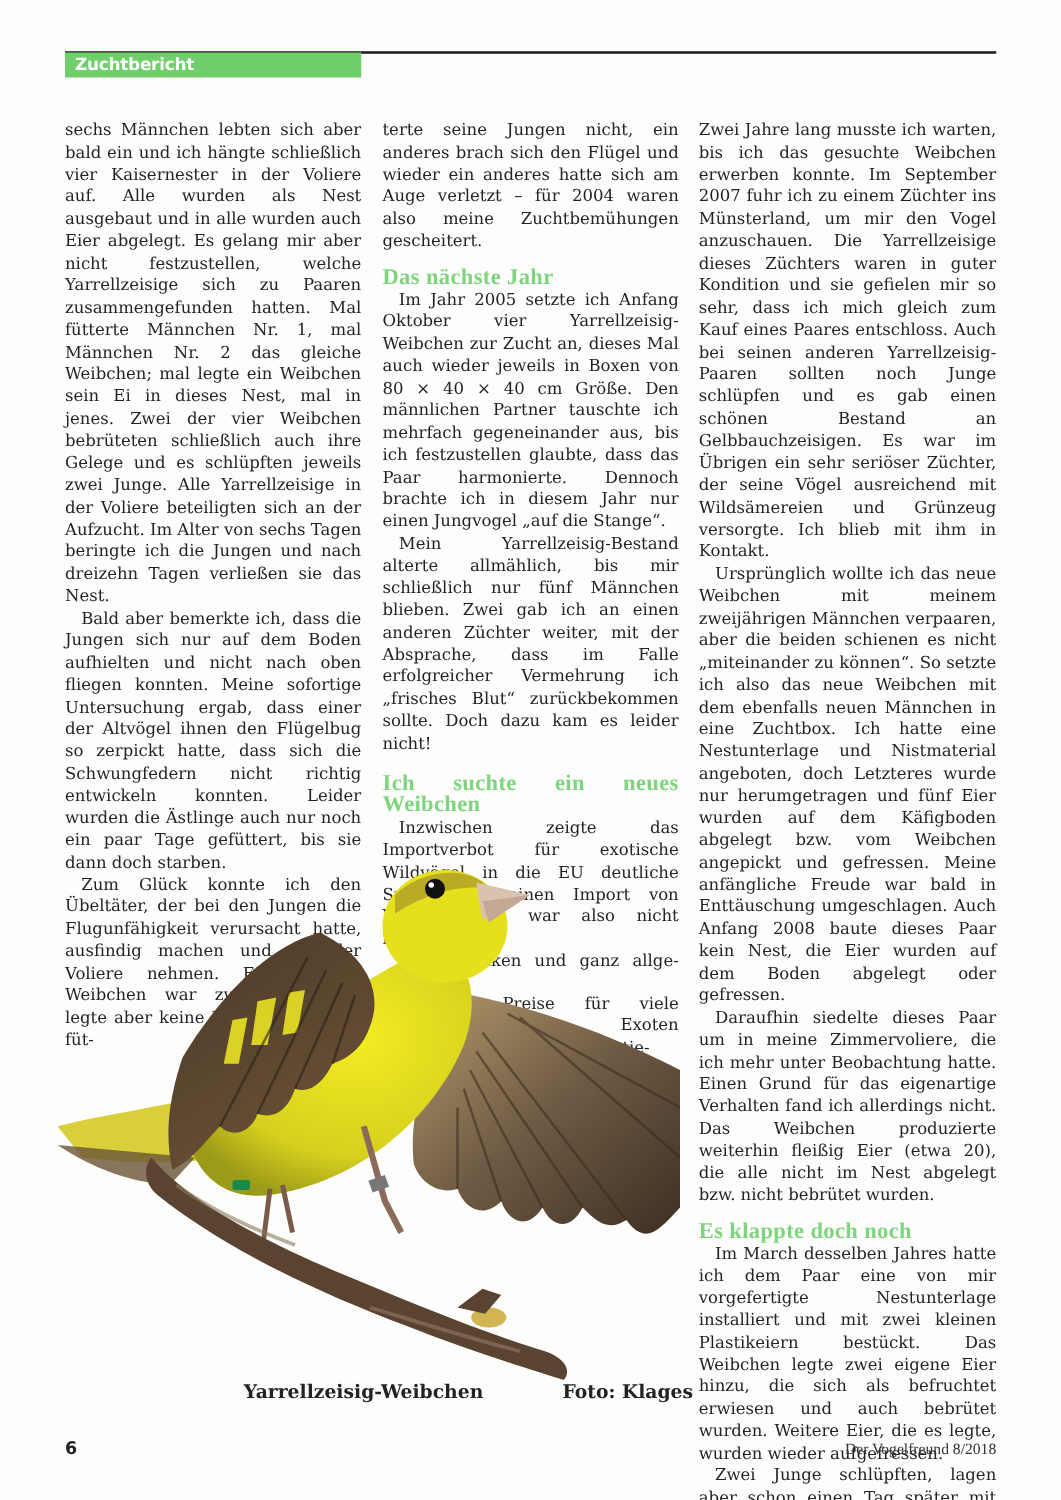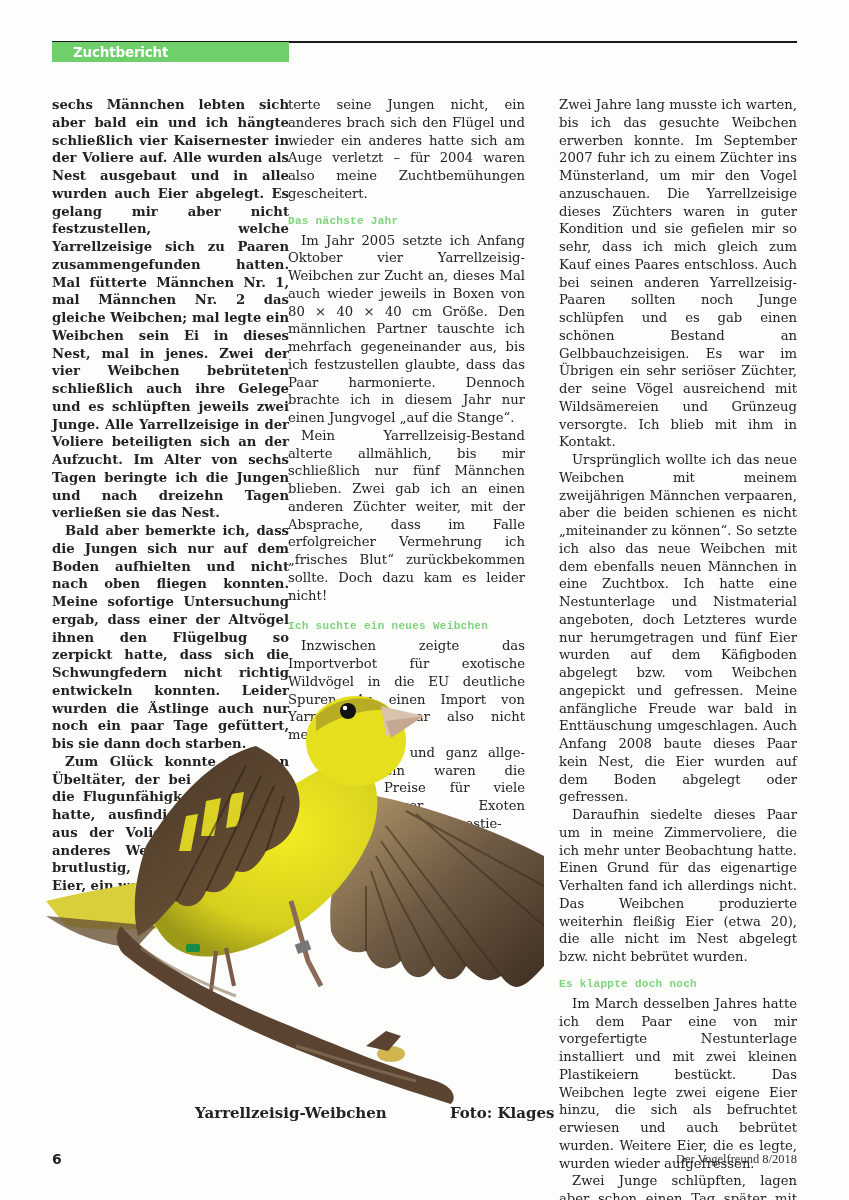"Zuchtbericht" .section-tab { padding-left: 21px -> 8px }
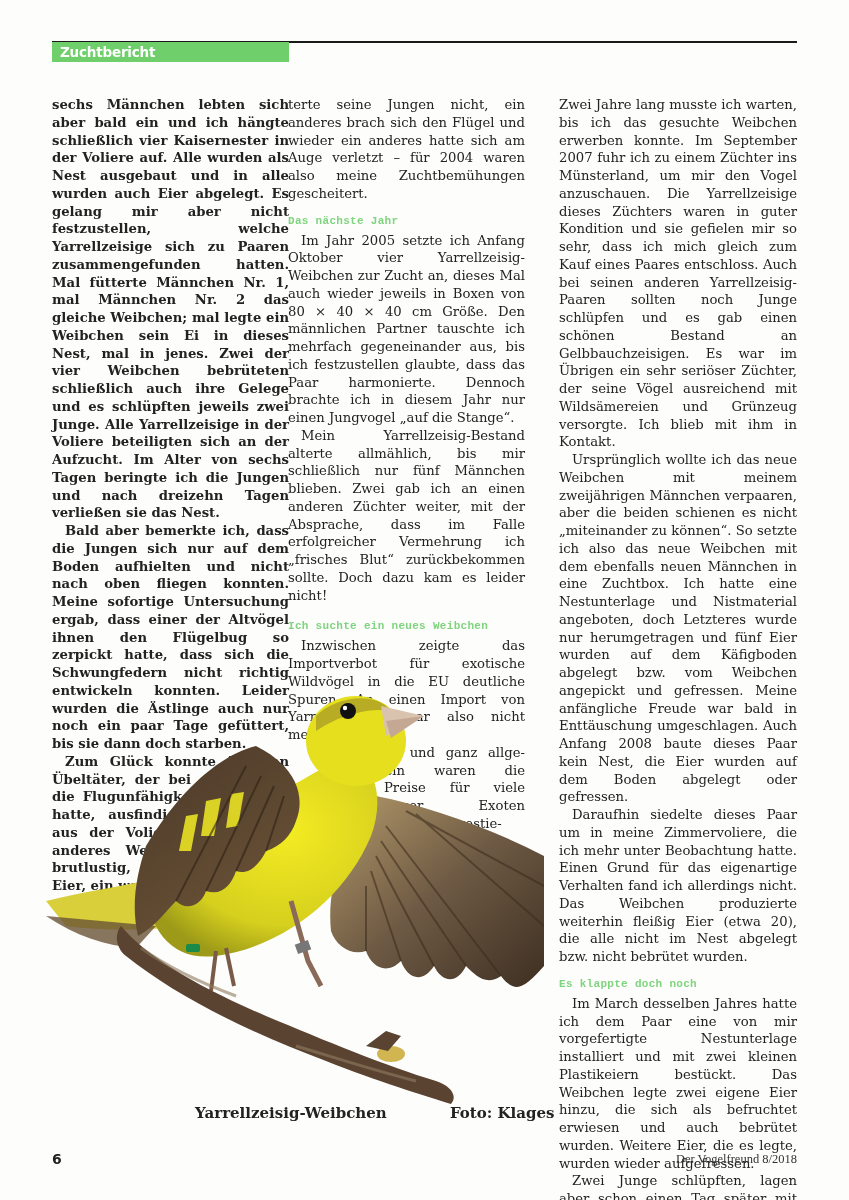"sechs Männchen lebten sich aber" .col1 { font-weight: bold -> none }
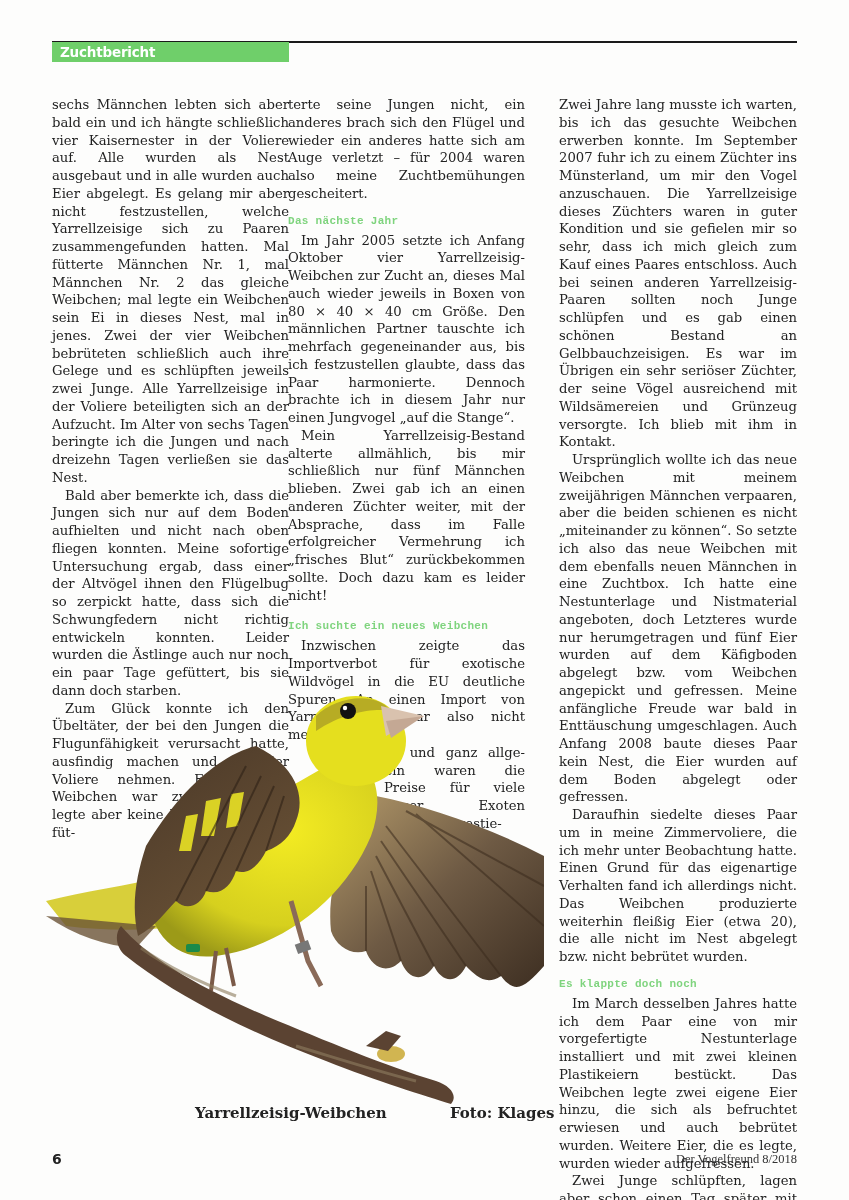"terte seine Jungen nicht, ein" .col2 { left: 288px -> 306px }
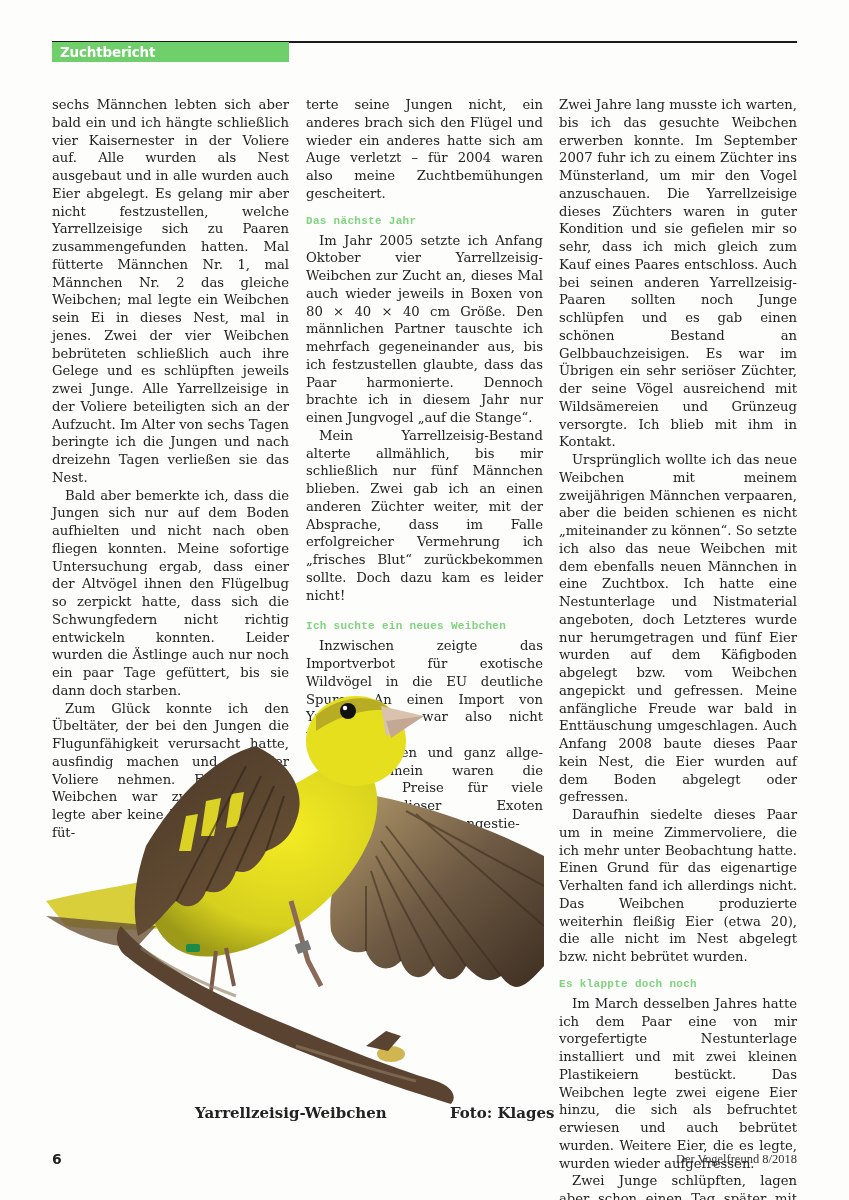"Das nächste Jahr" .h2 { font-family: Liberation Mono, monospace -> Liberation Serif, serif; font-size: 11px -> 18px }
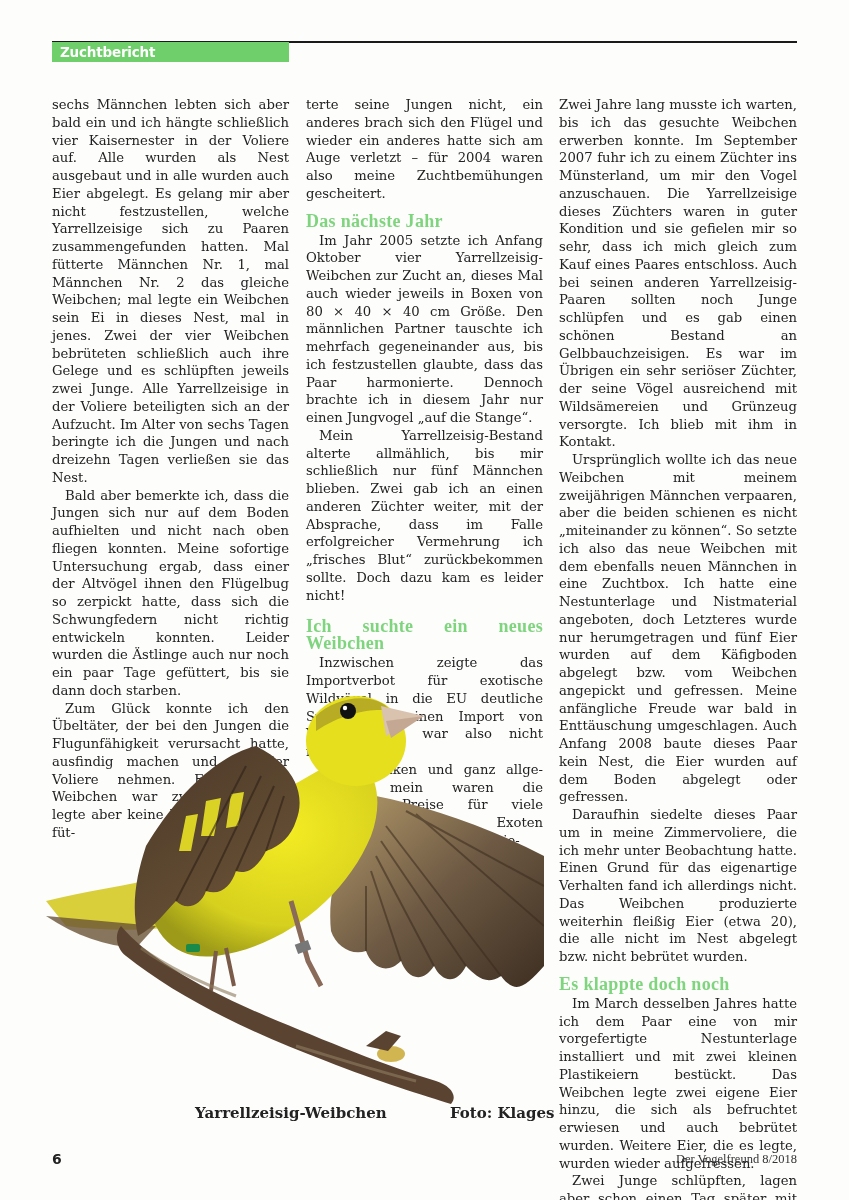"mein waren die" div { html: <div>mein waren die</div> -> none }
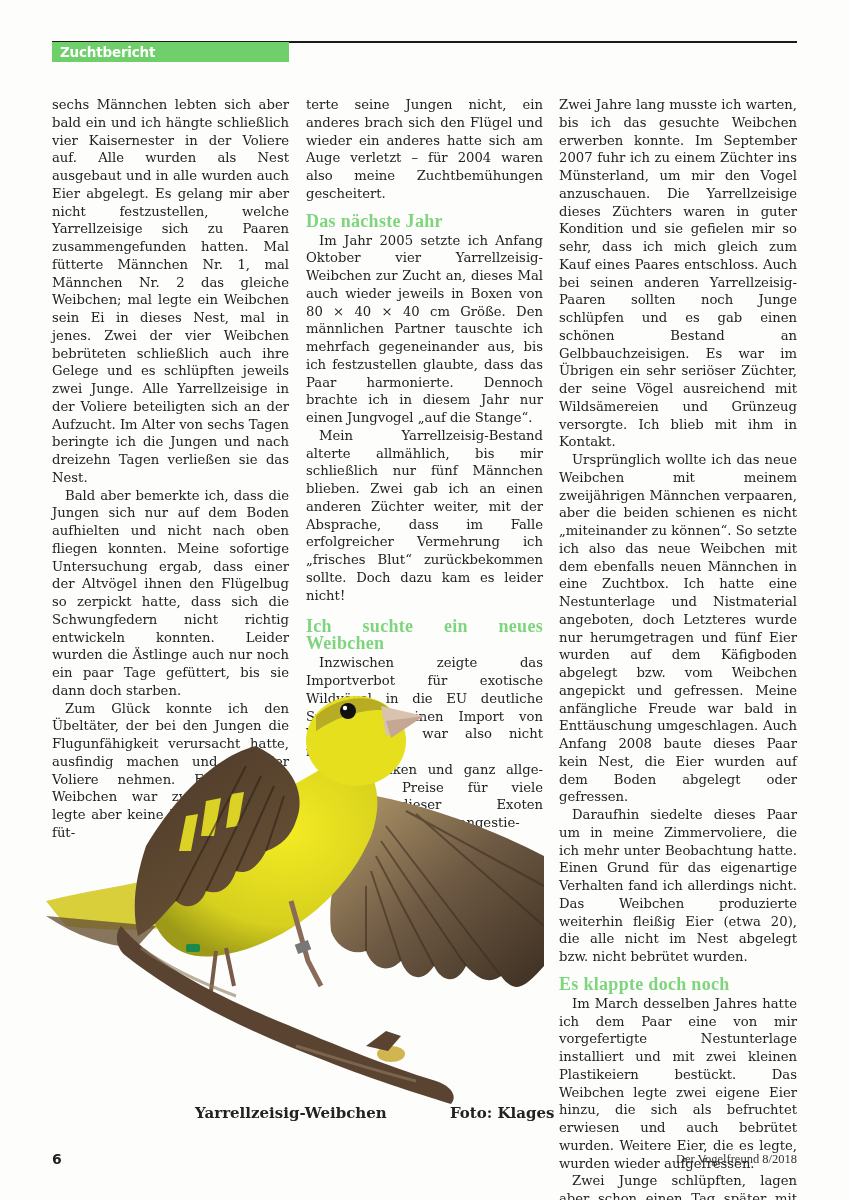"Preise für viele" div { margin-top: none -> 16px }
